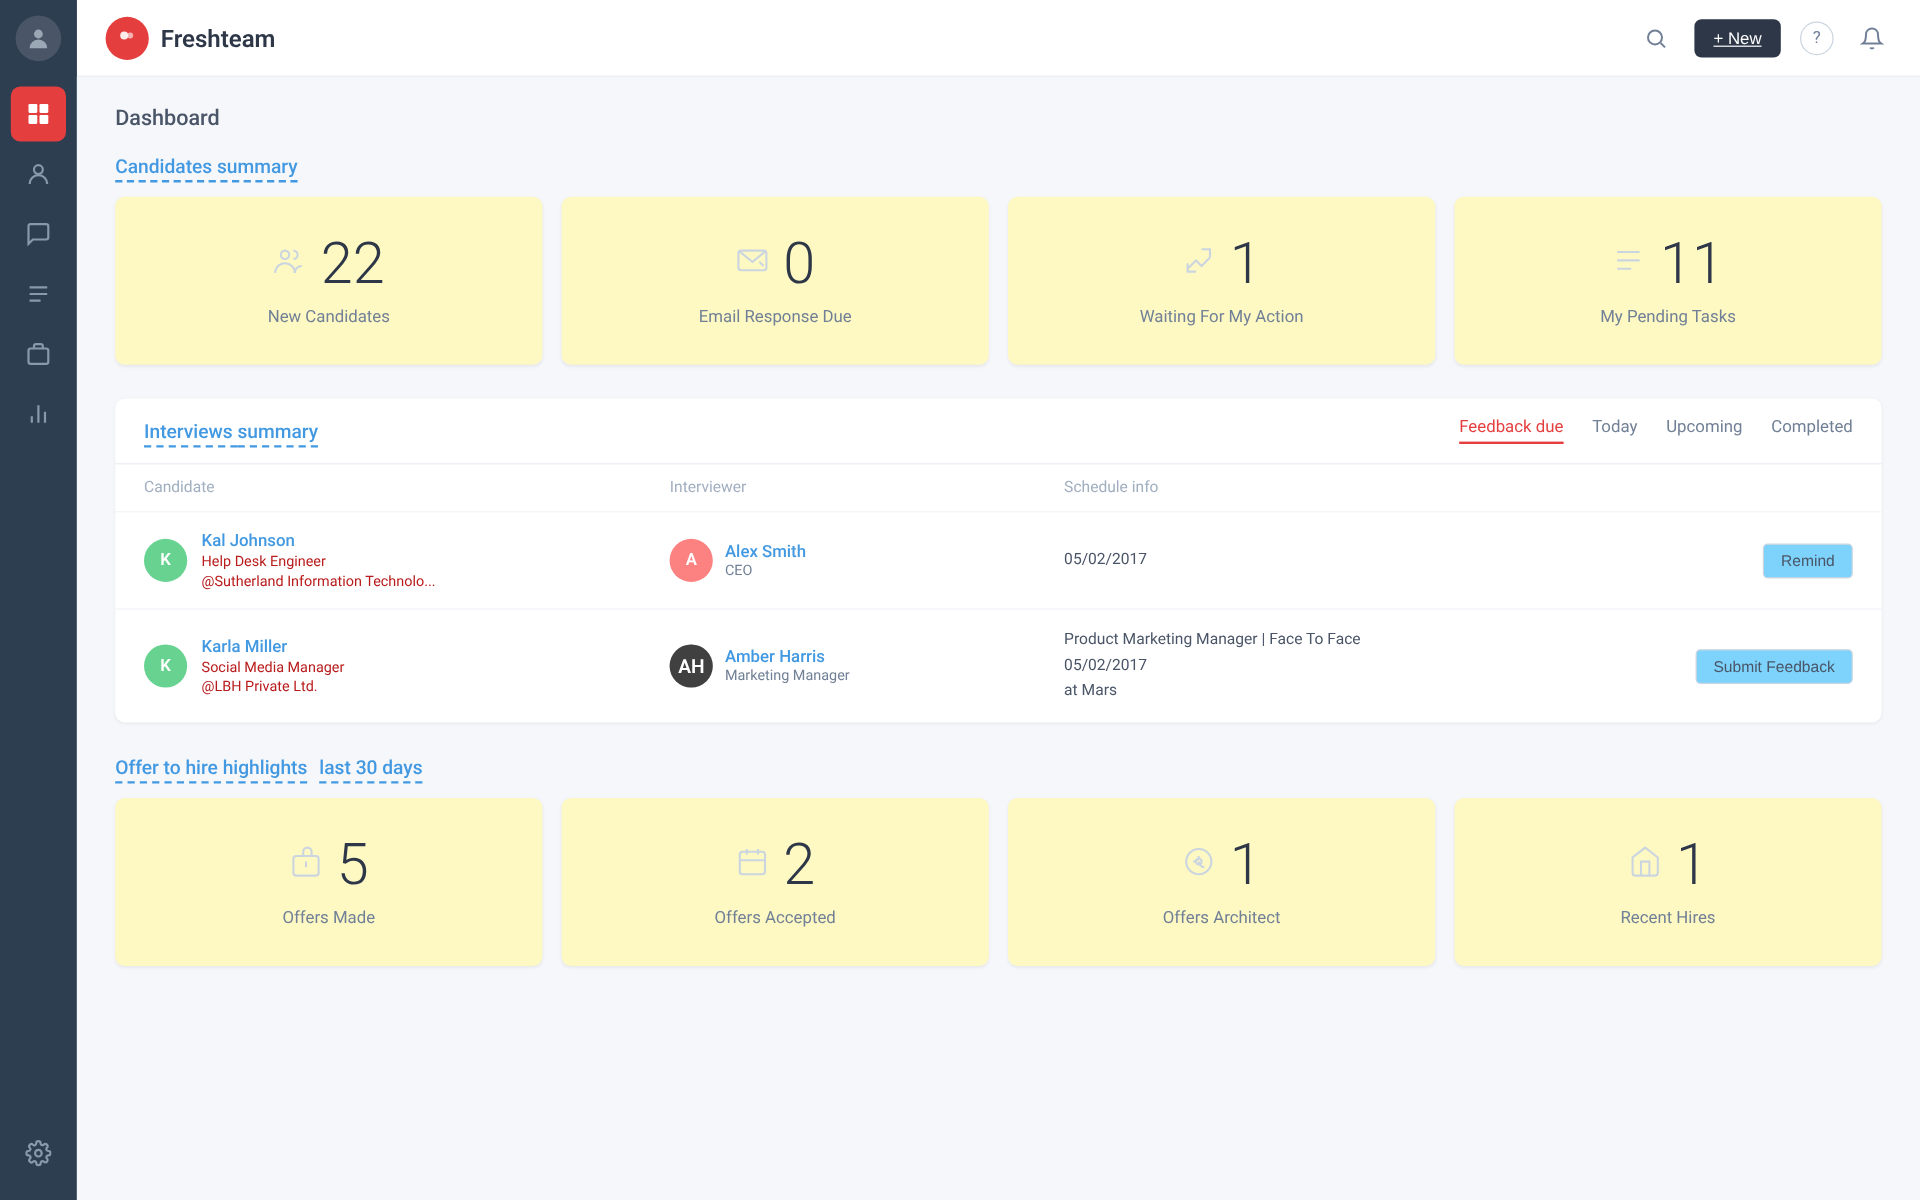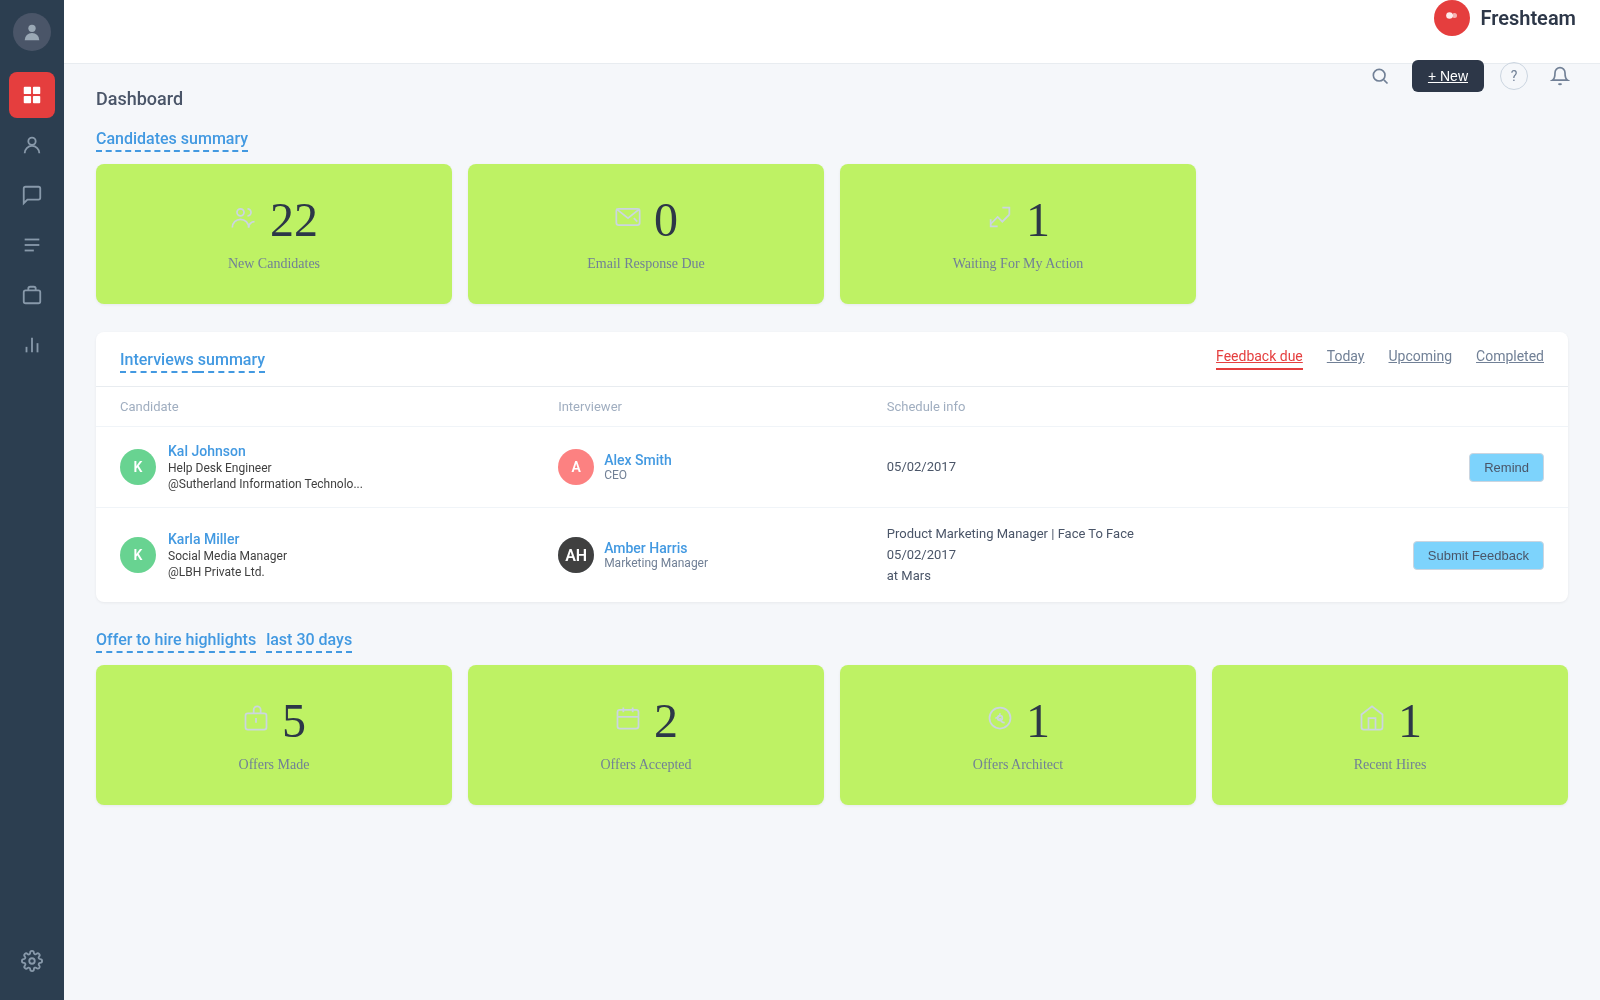"Freshteam" .topbar { align-items: flex-end -> center; flex-direction: column -> none }
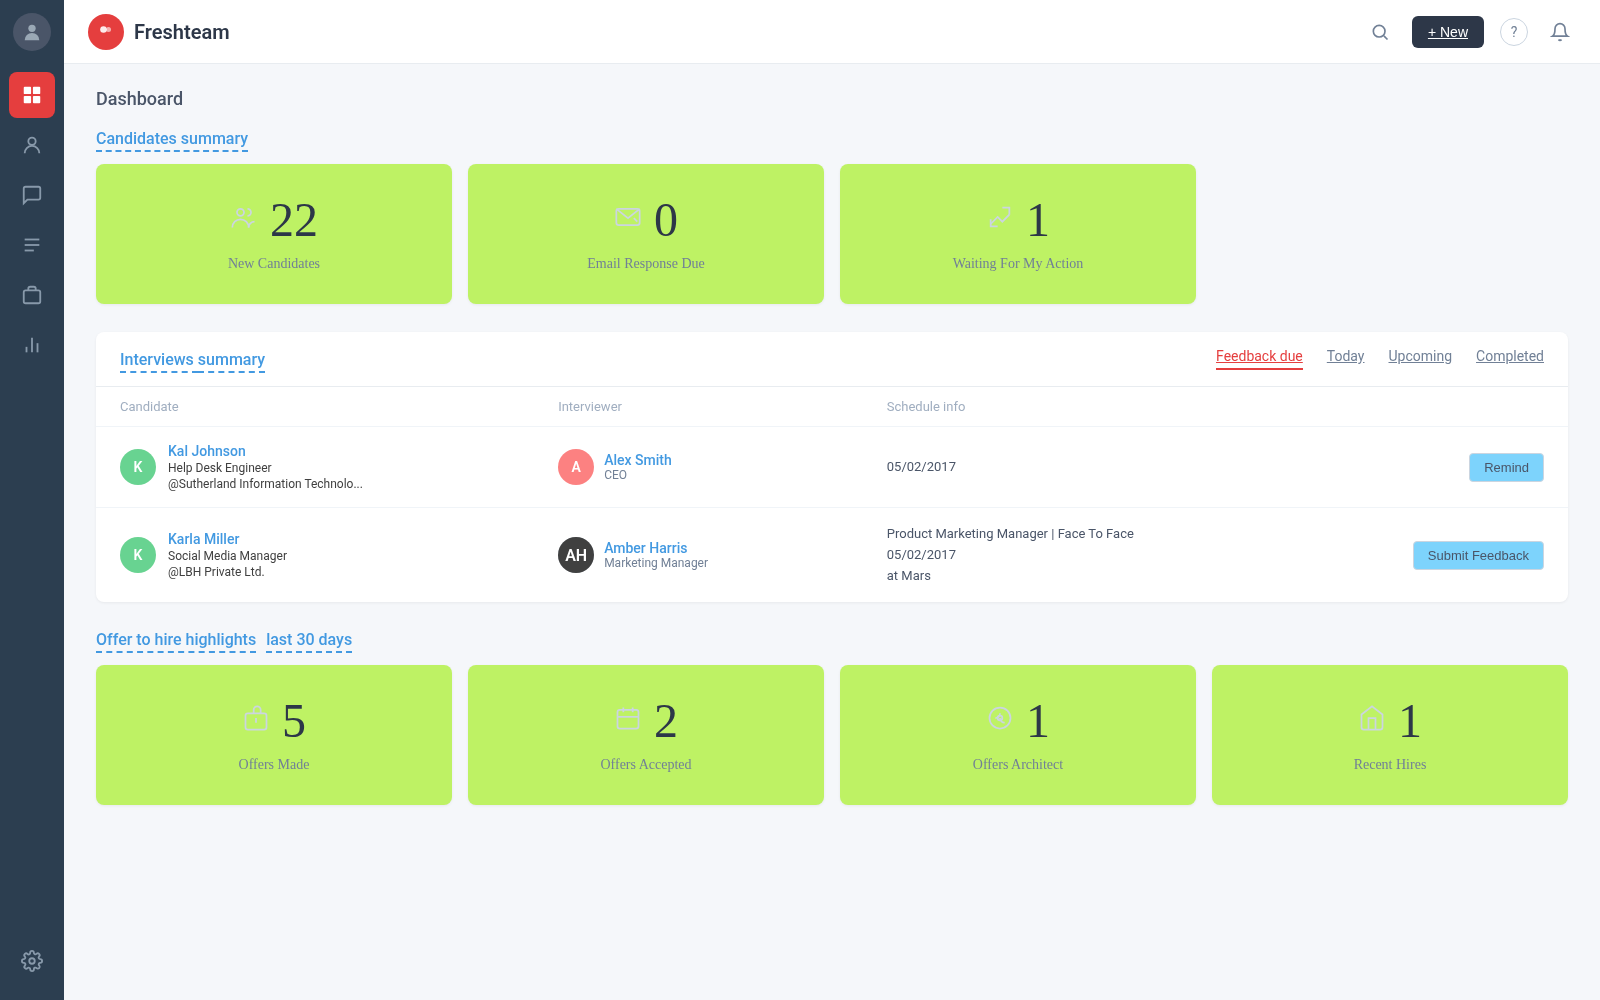"22" .summary-card { background: #bef264 -> #fef9c3; font-family: Liberation Serif, serif -> none }
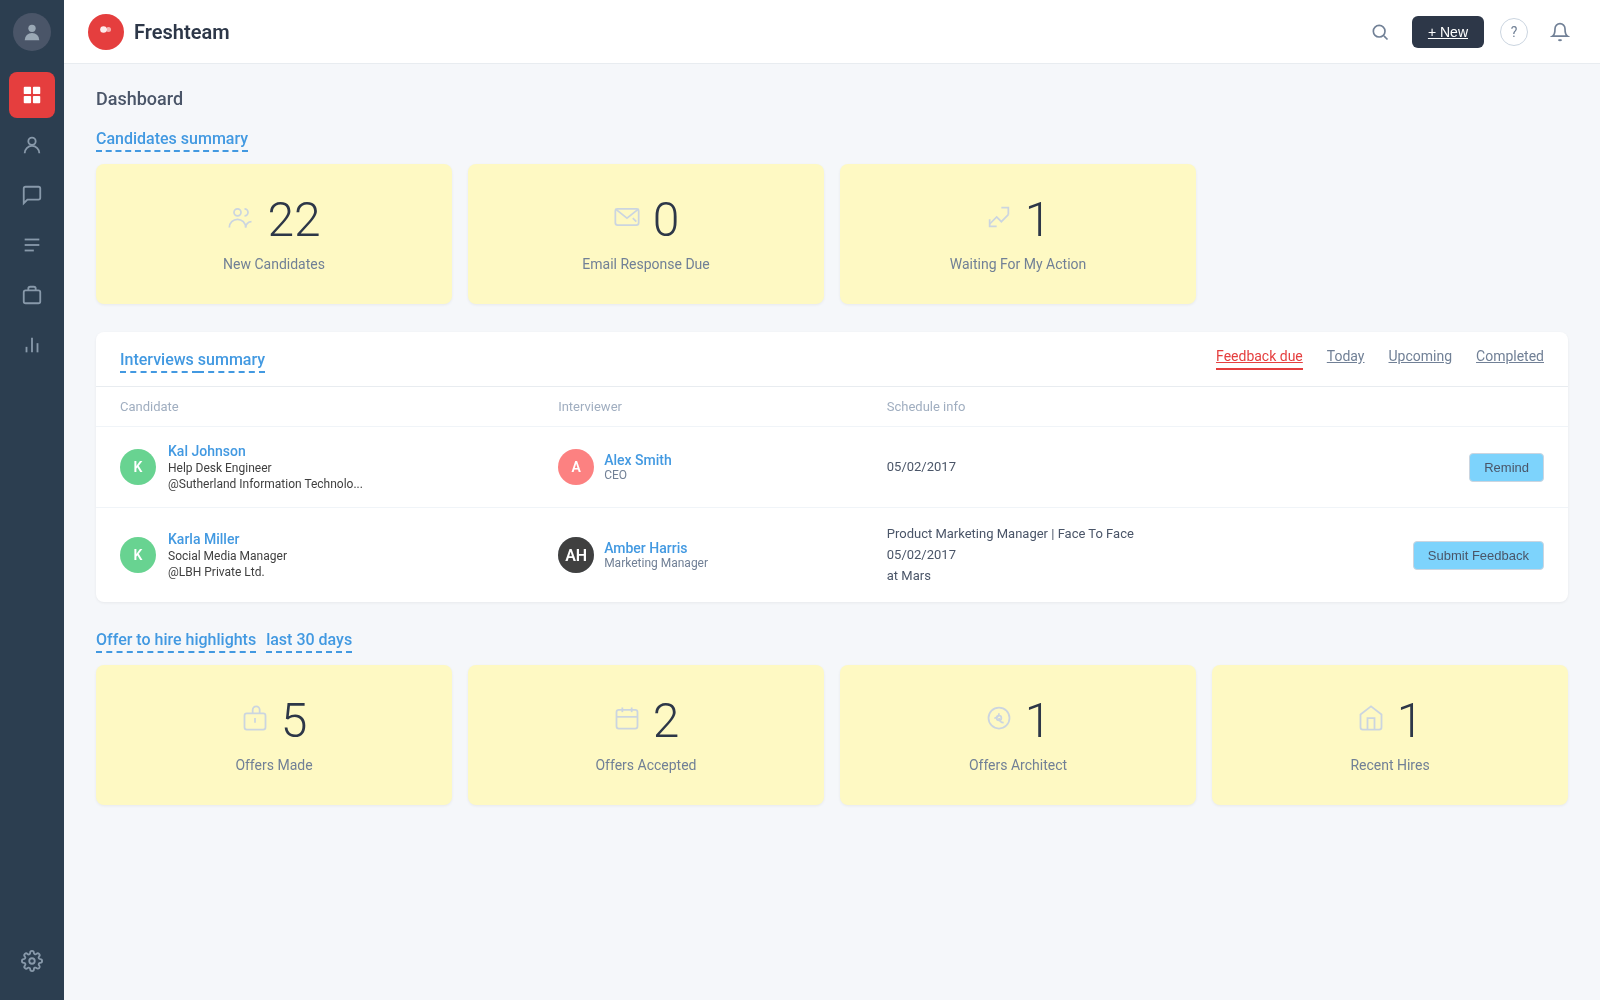"11" div.summary-card { html: none -> <div> <div> <span> <svg> <line></line> <line></line> <line></line> </svg> </span> <span>11</span> </div> <div>My Pending Tasks</div> </div> }
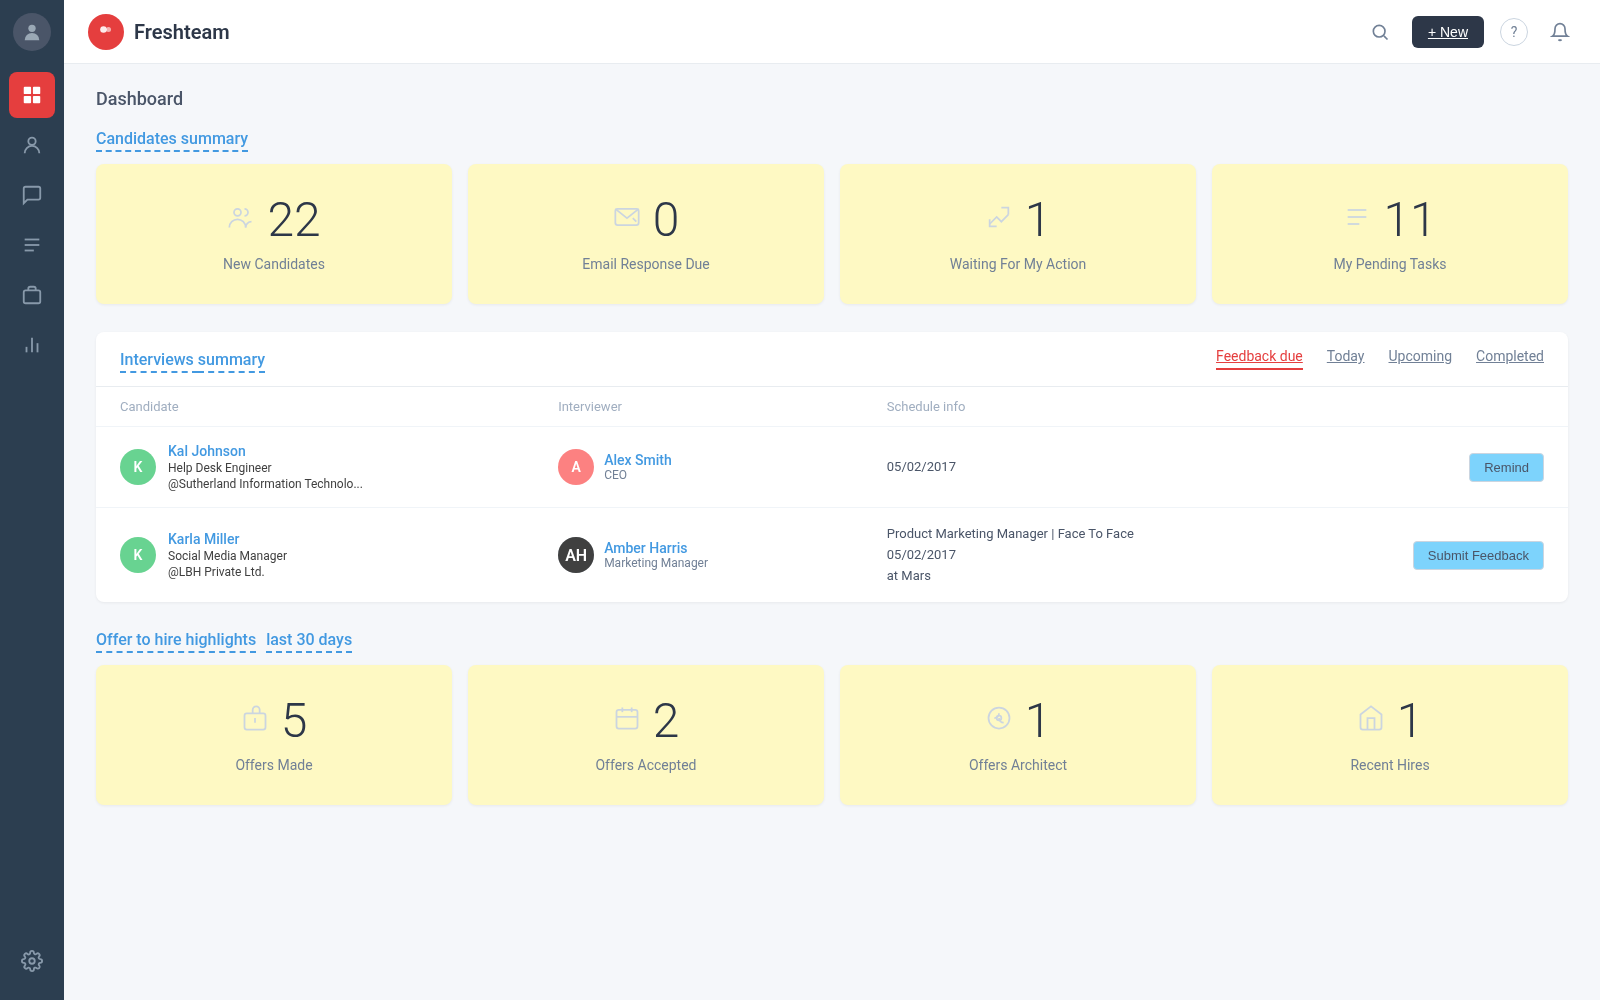"Feedback due" .interview-tab { text-decoration: underline -> none }
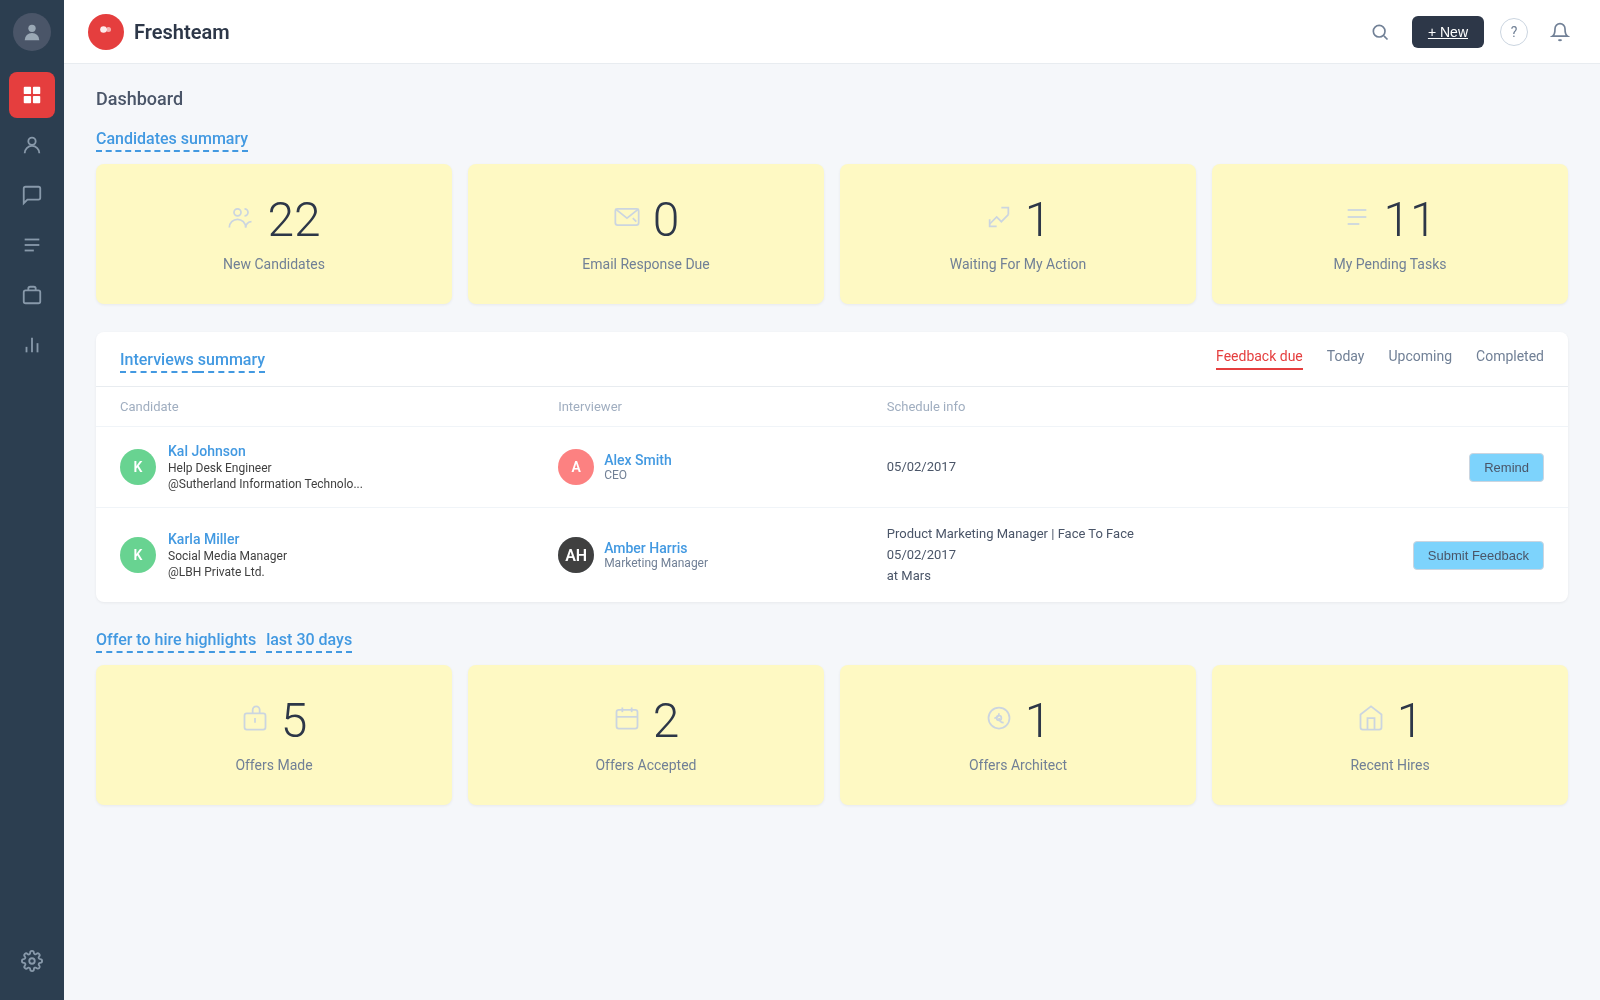"Help Desk Engineer" .candidate-sub { color: #404040 -> #b91c1c }
